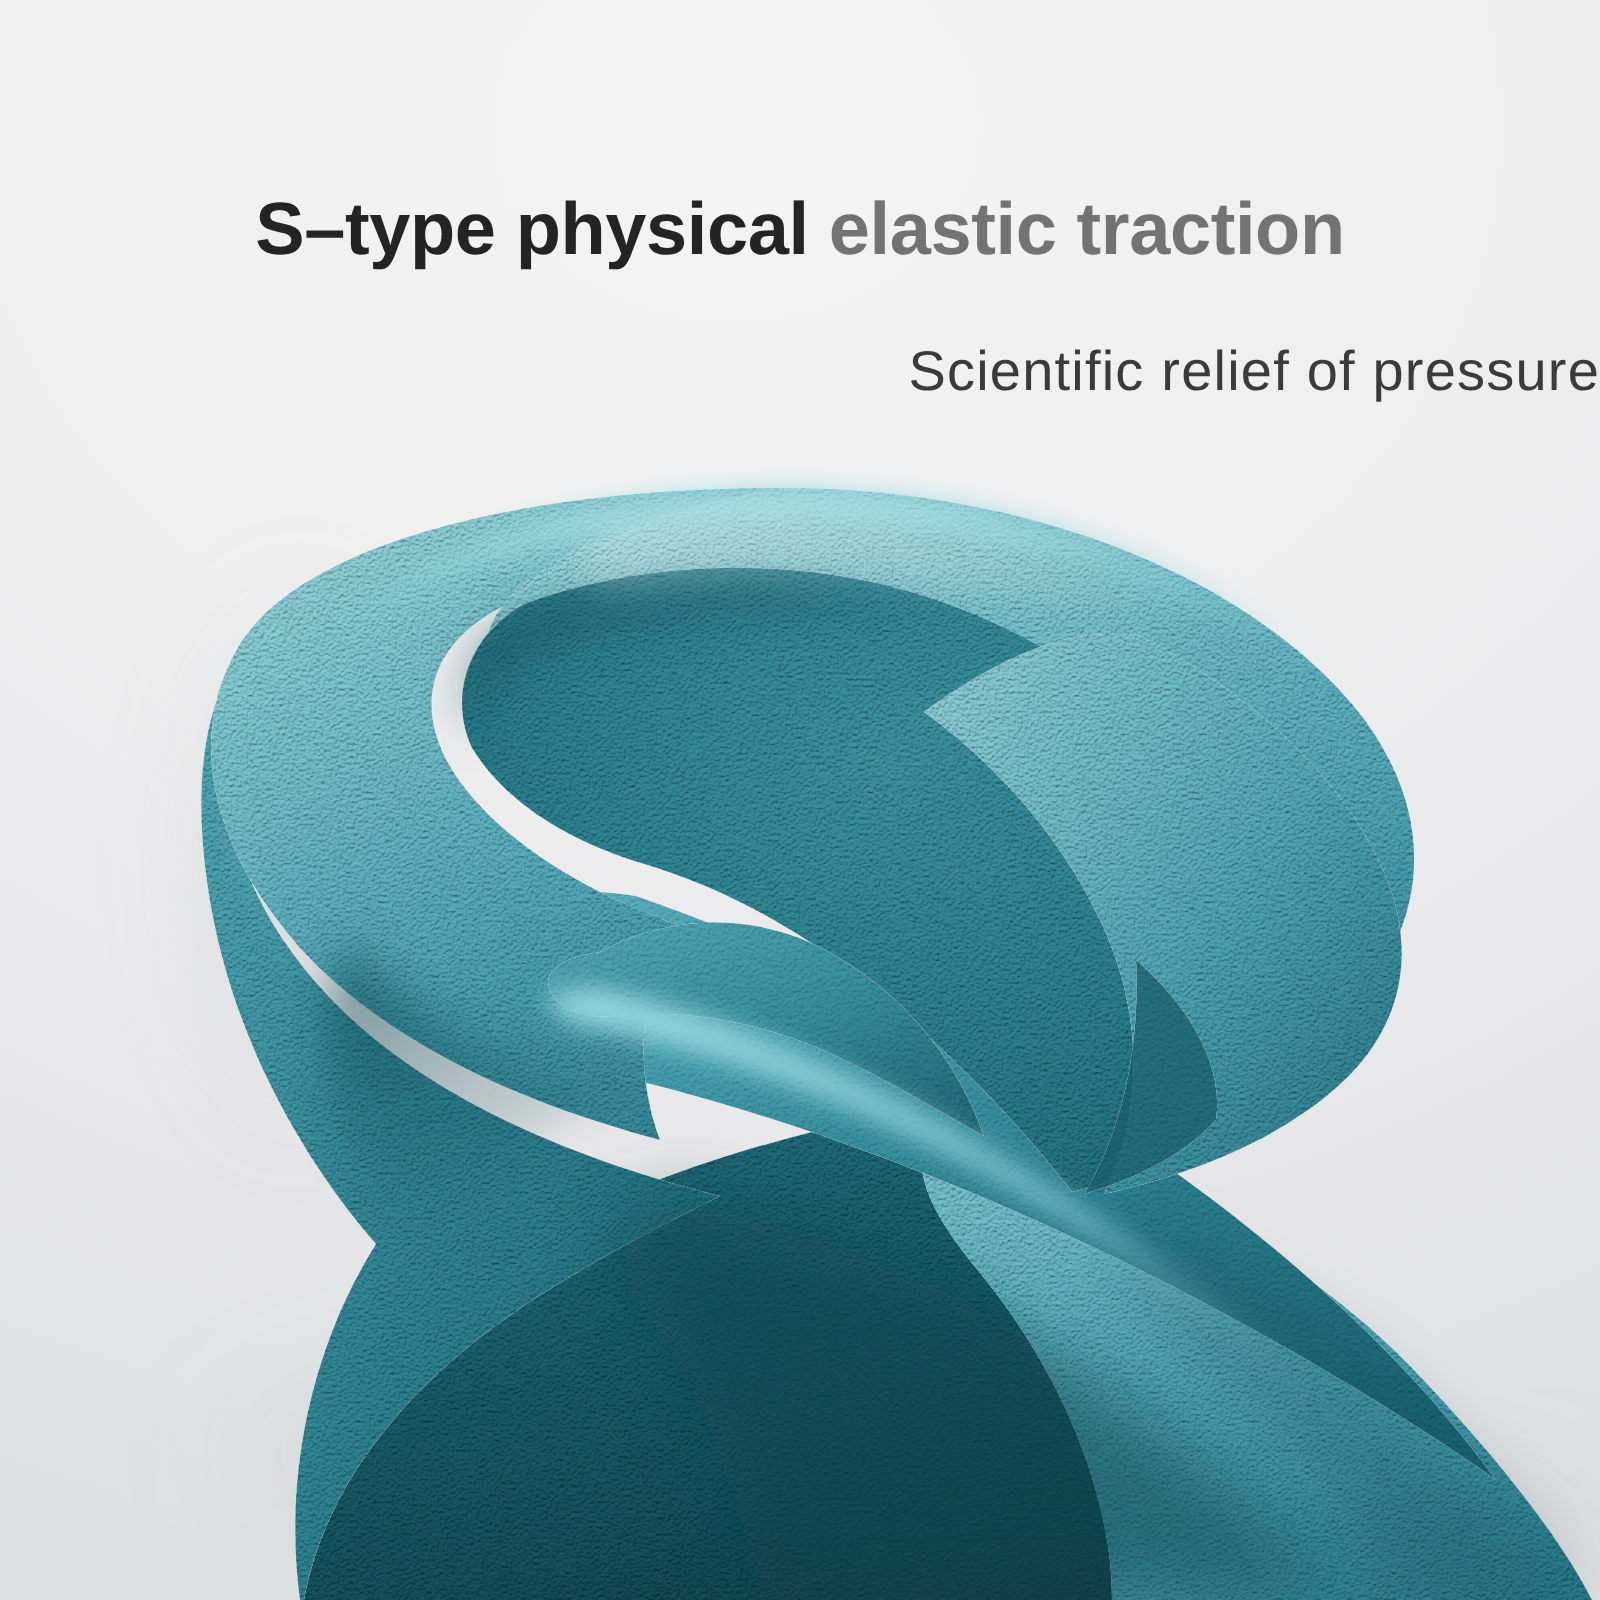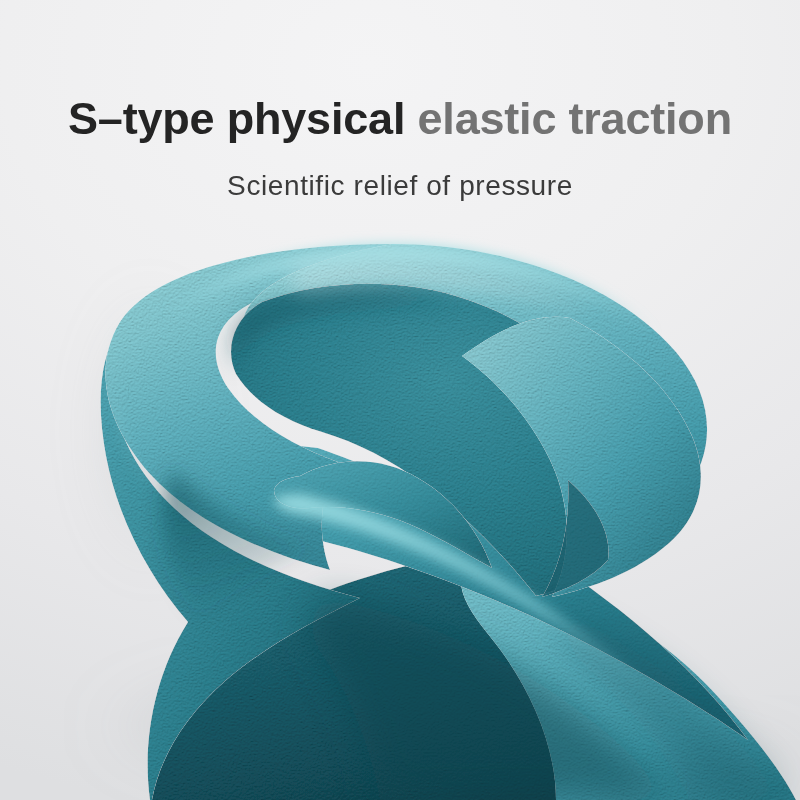"S–type physical elastic traction" #headline { font-size: 45px -> 37px }
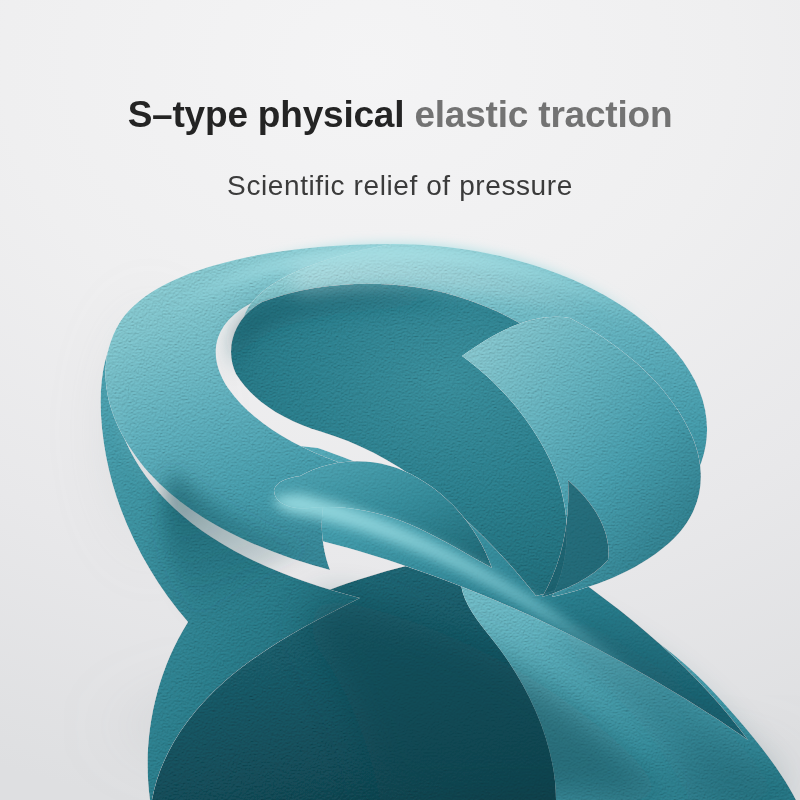"Scientific relief of pressure" #subhead { text-align: center -> right }
